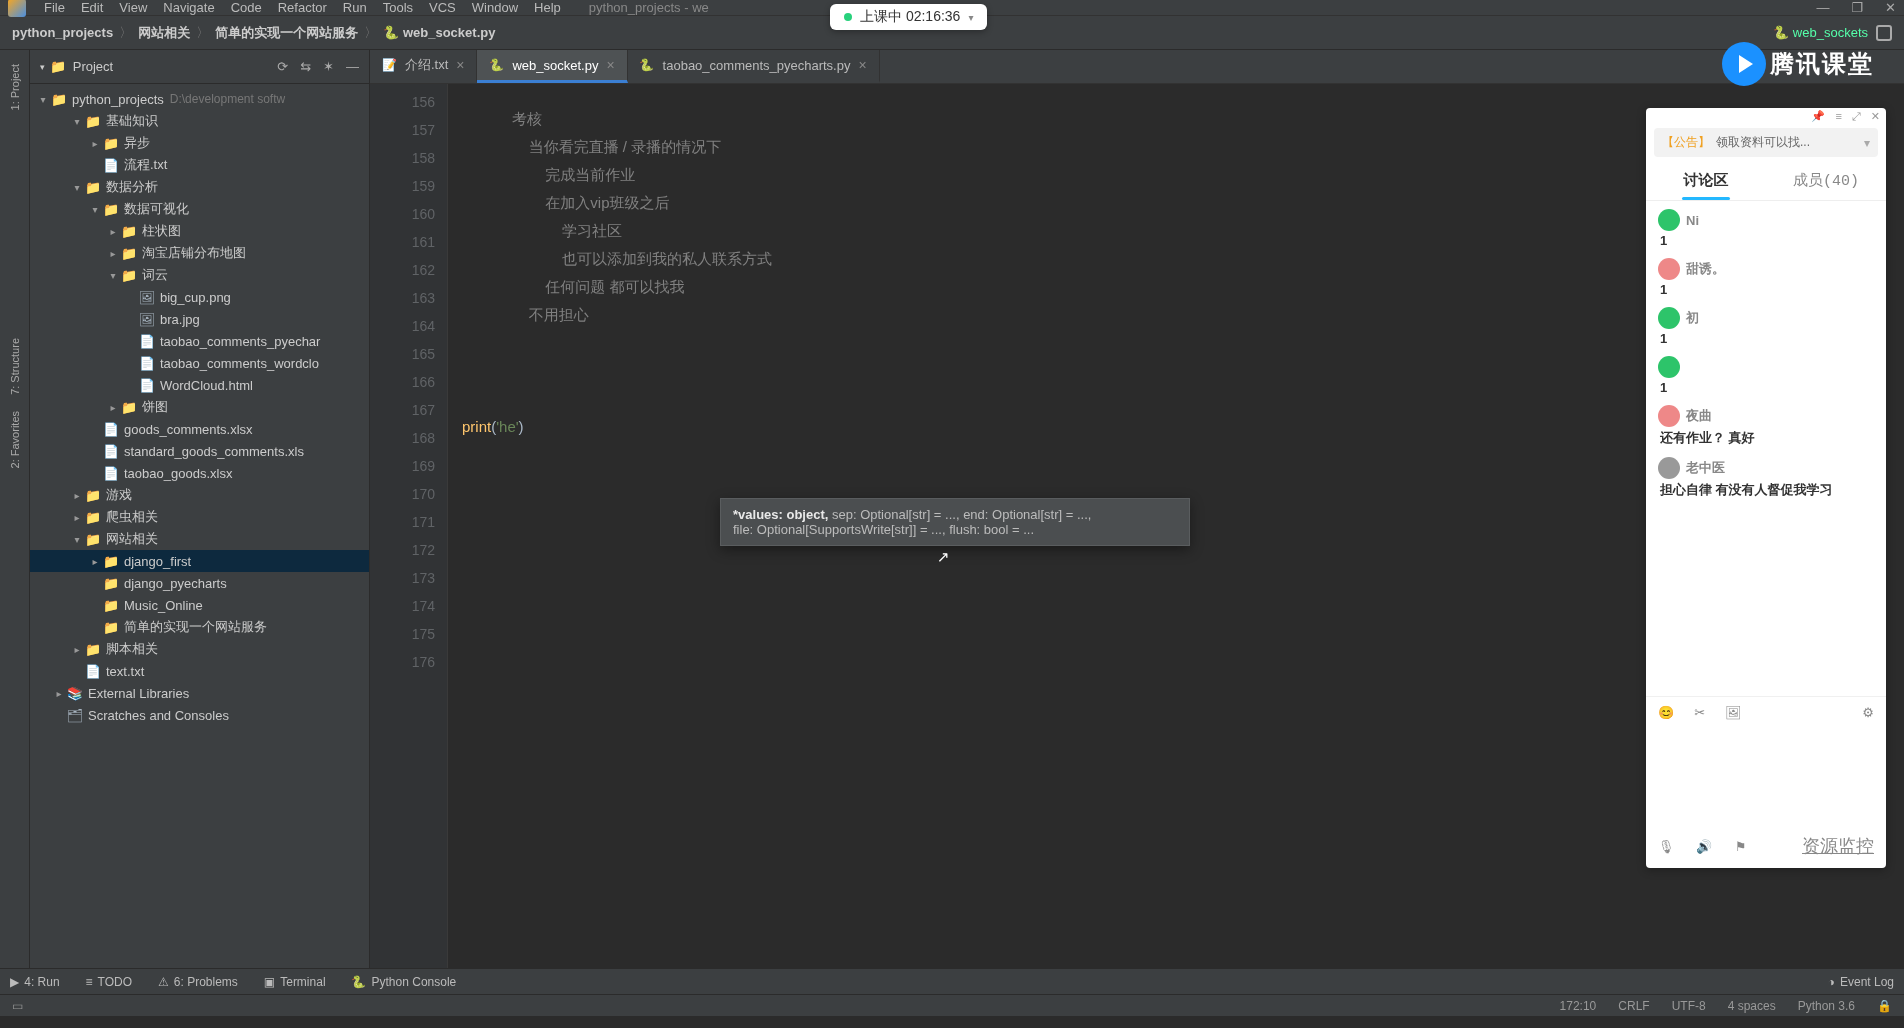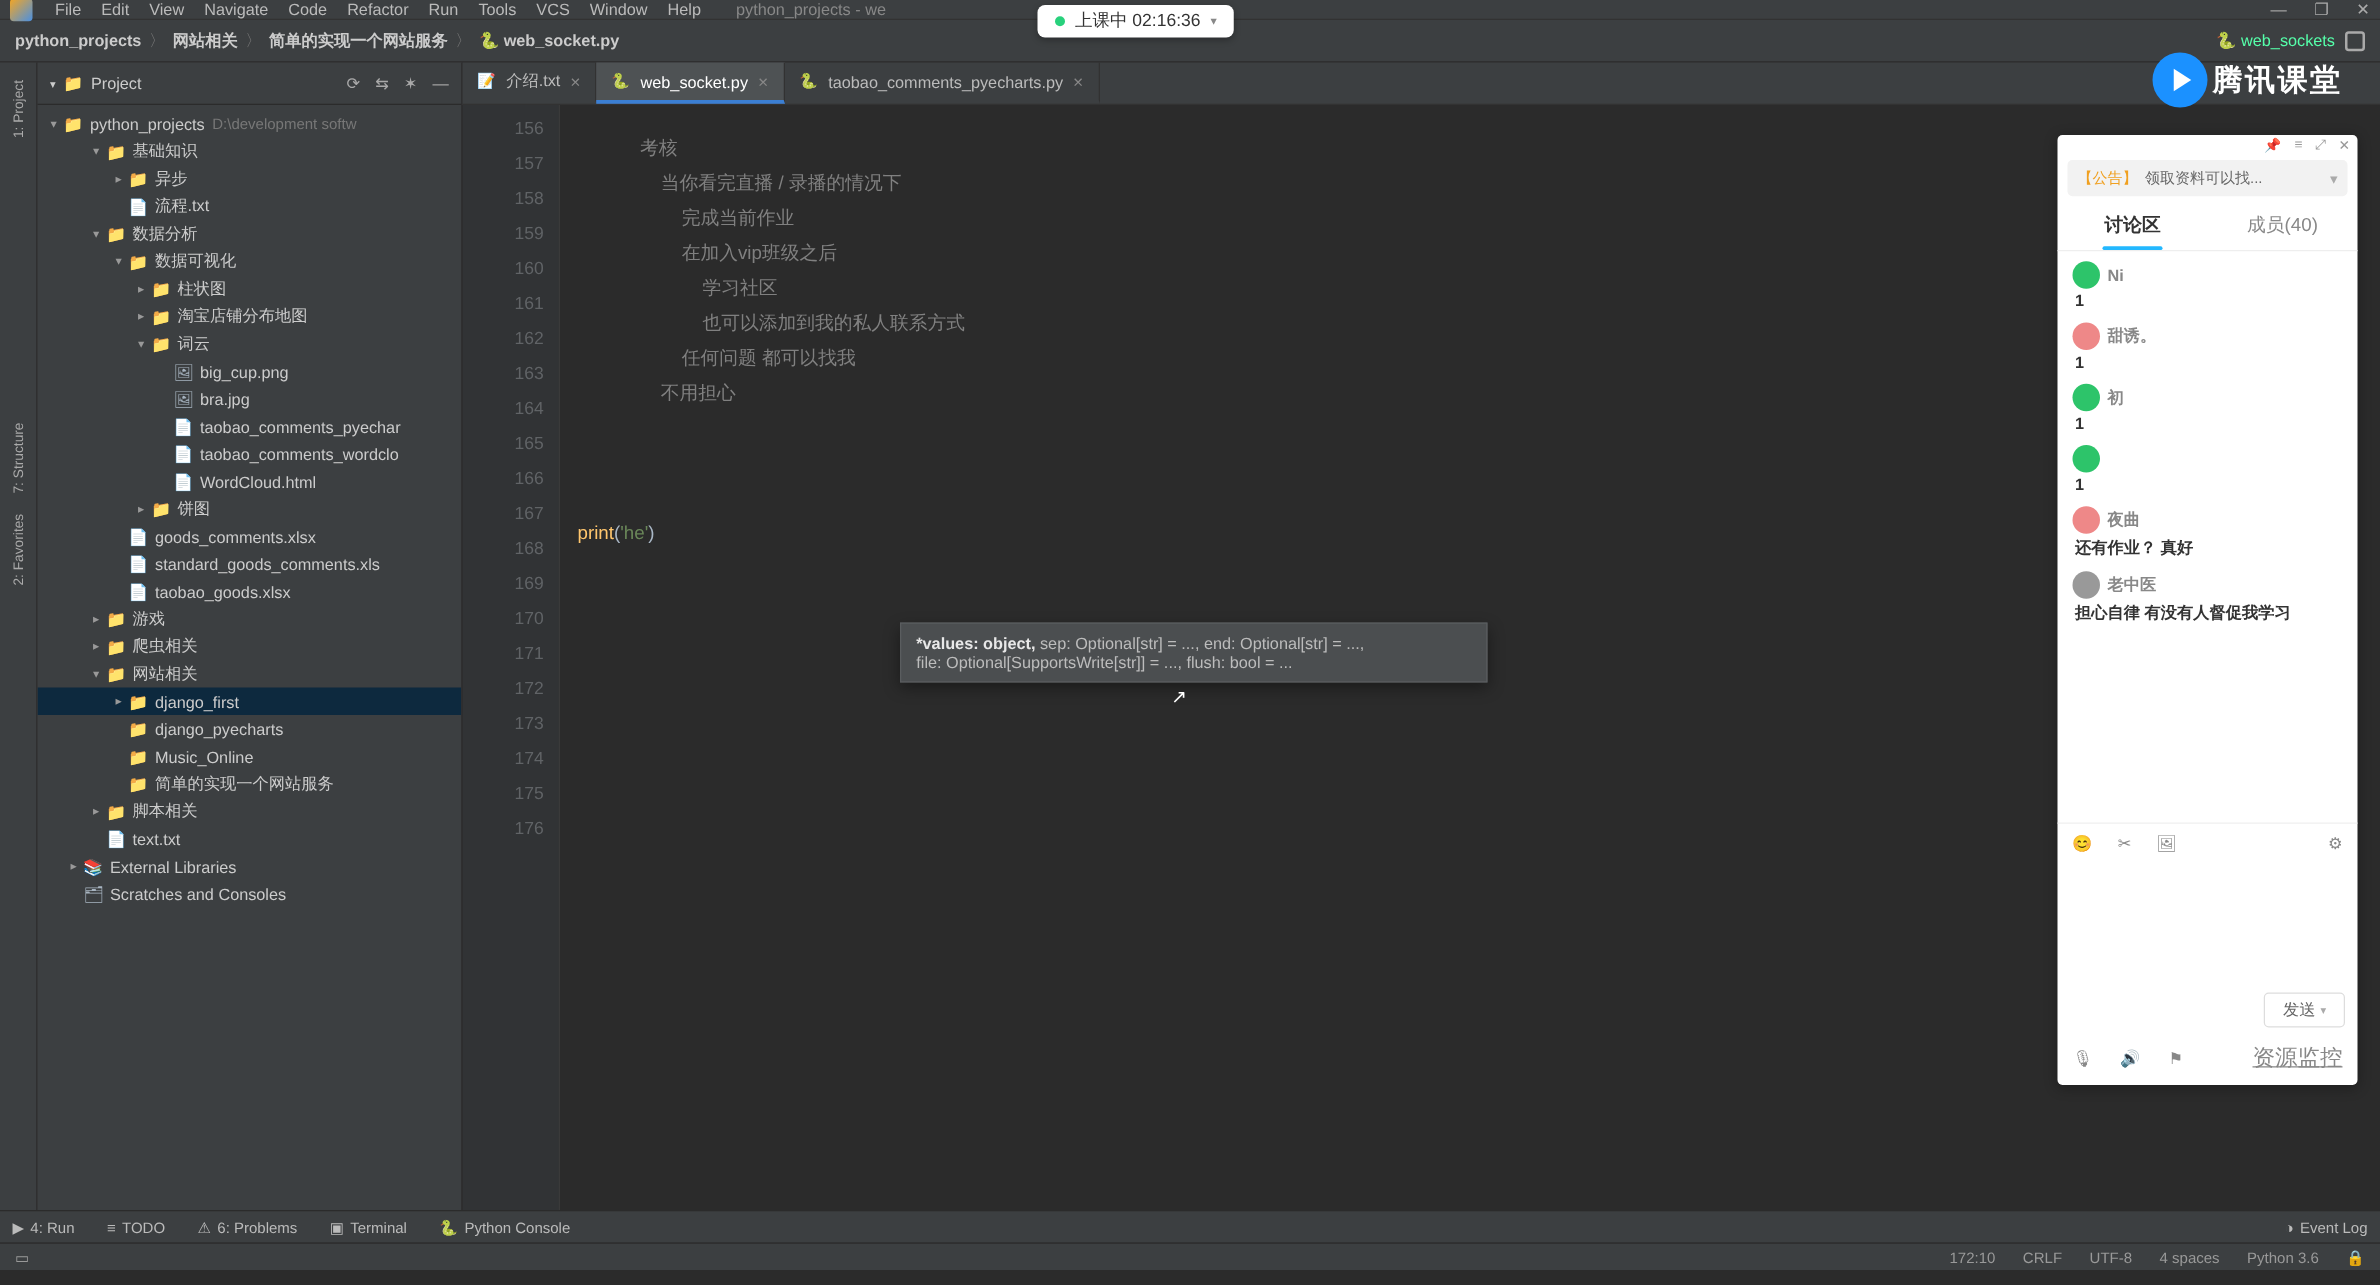"讨论区" .chat-tab { font-family: none -> Liberation Mono, monospace }
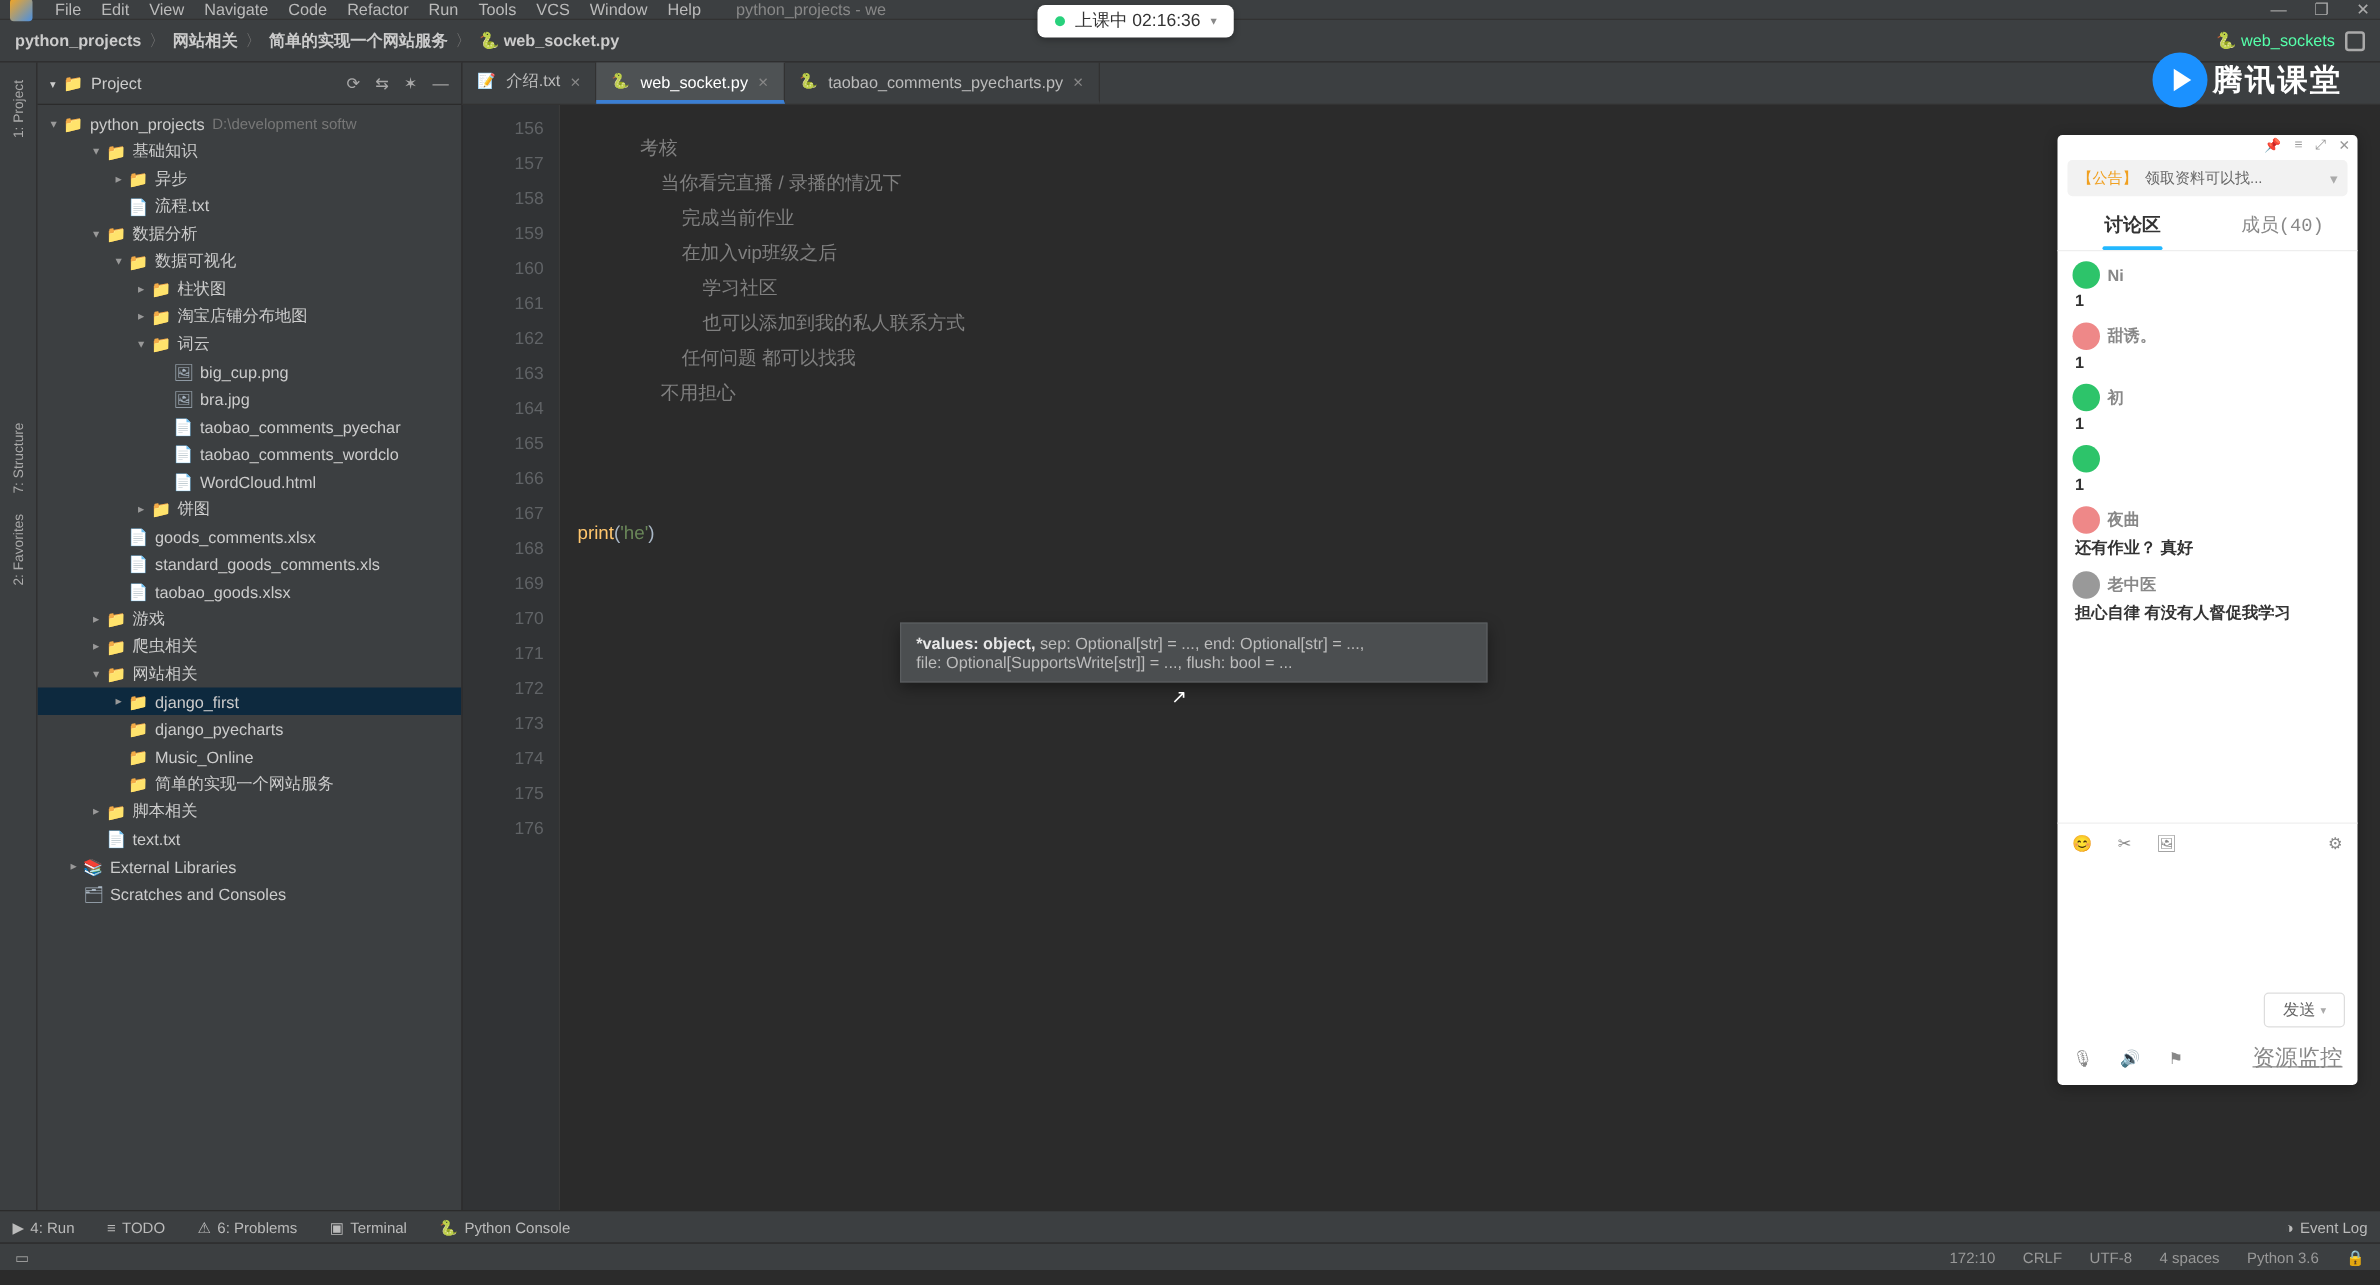"发送" div.send-row { html: <div> <div> <span>发送</span> </div> </div> -> none }
